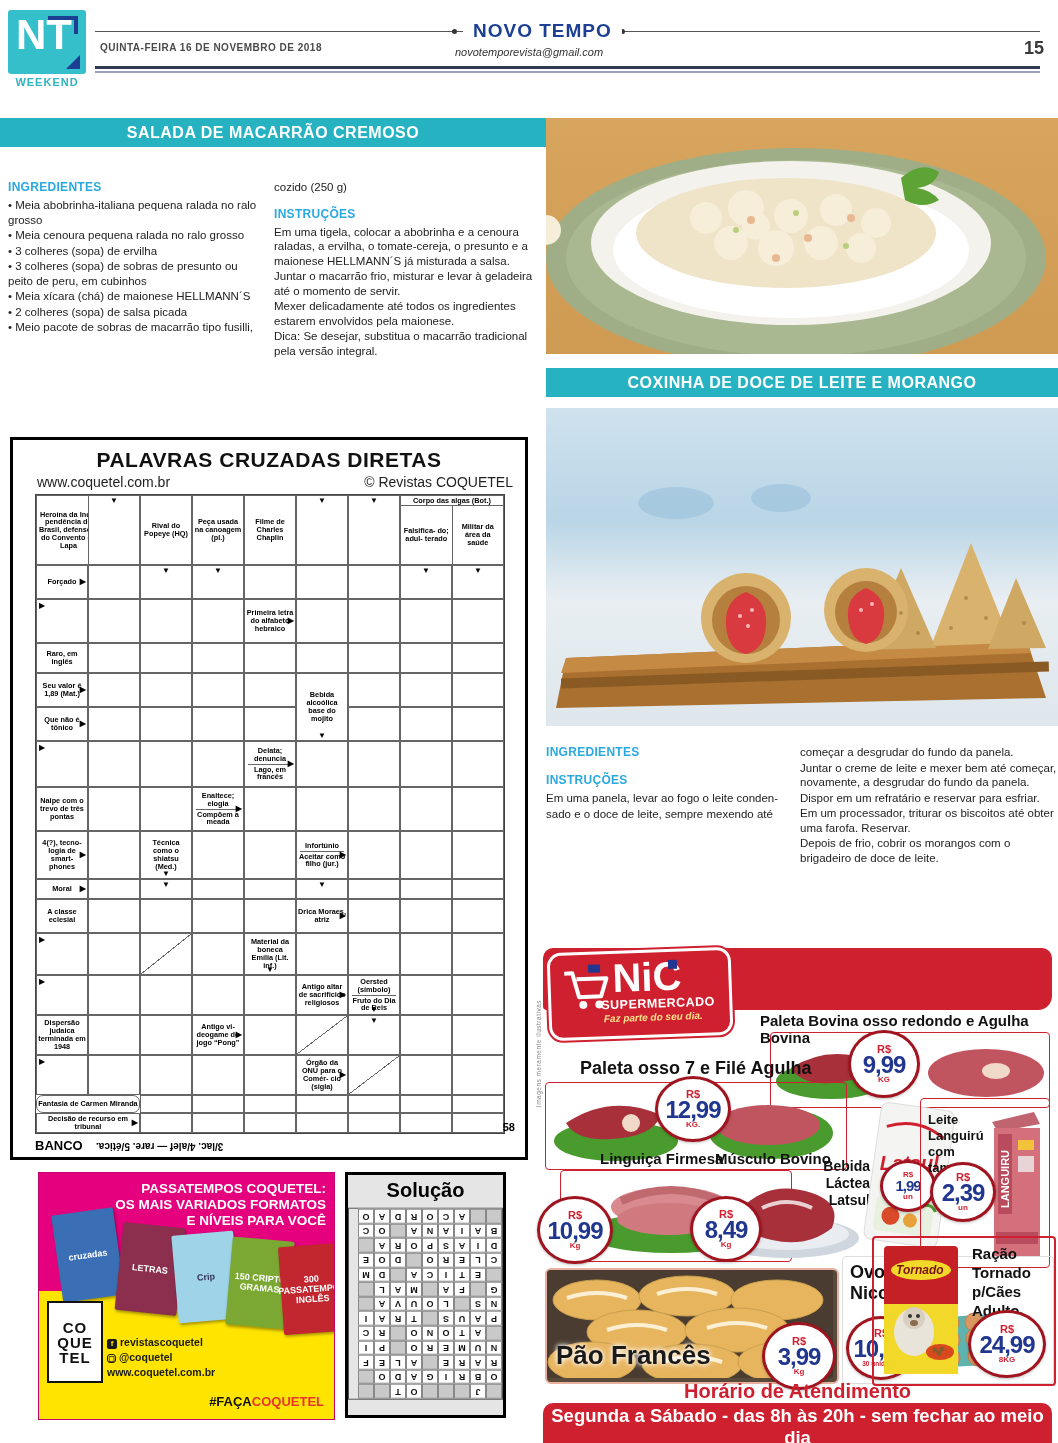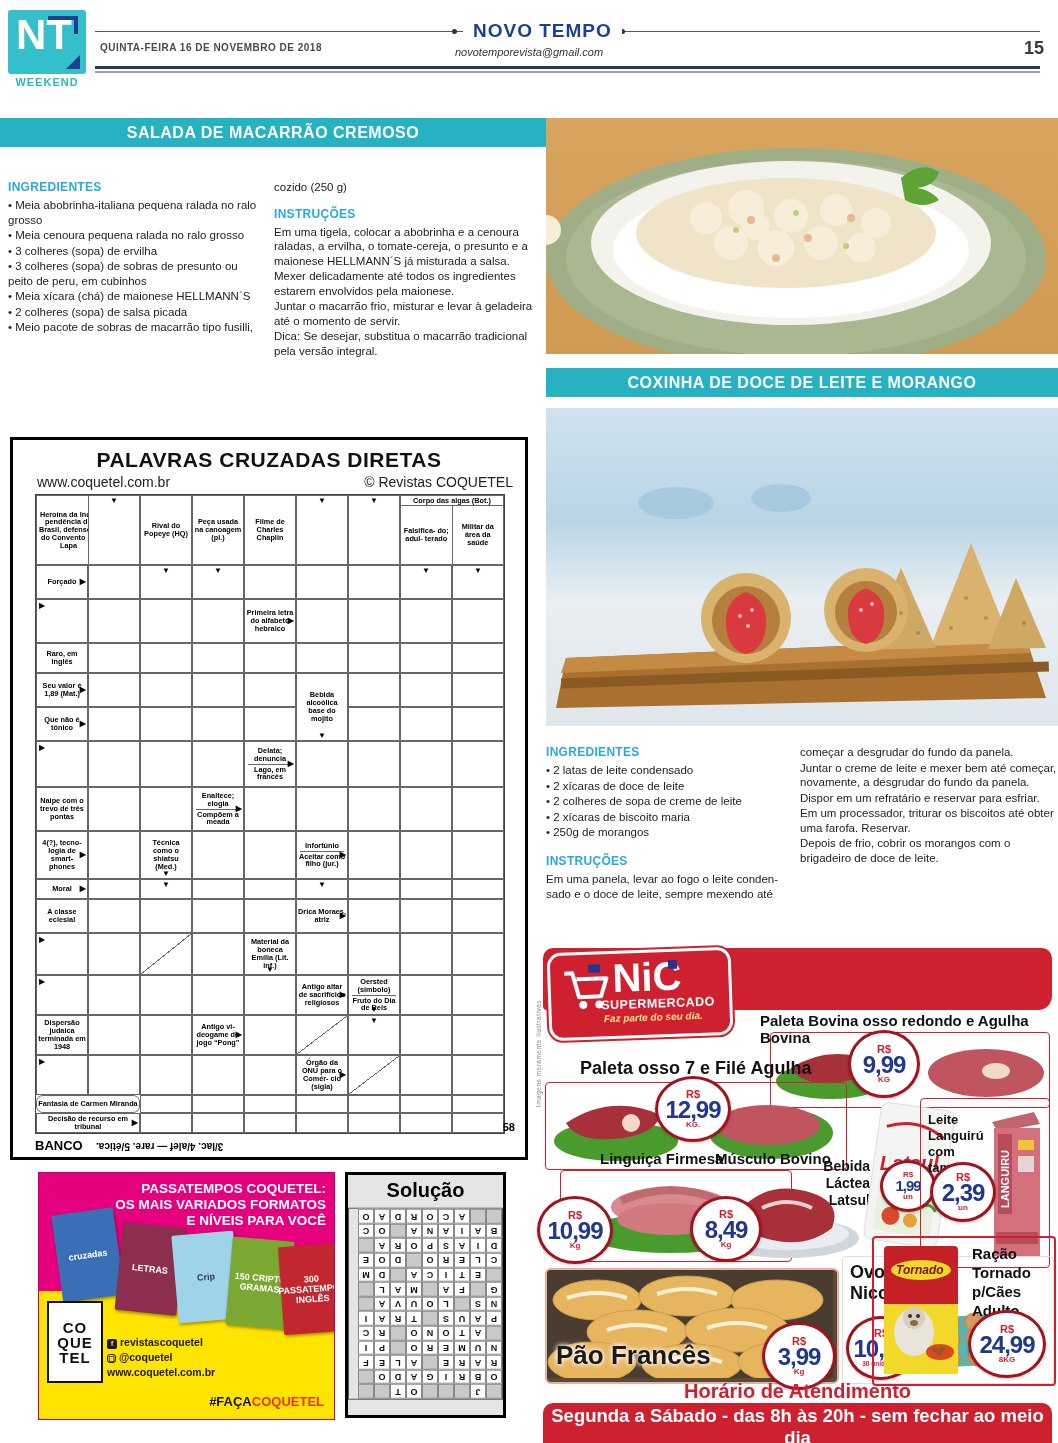"Mexer delicadamente até todos os" div.bullet-line { order: before "Juntar o macarrão frio, misturar" -> after "Juntar o macarrão frio, misturar" }
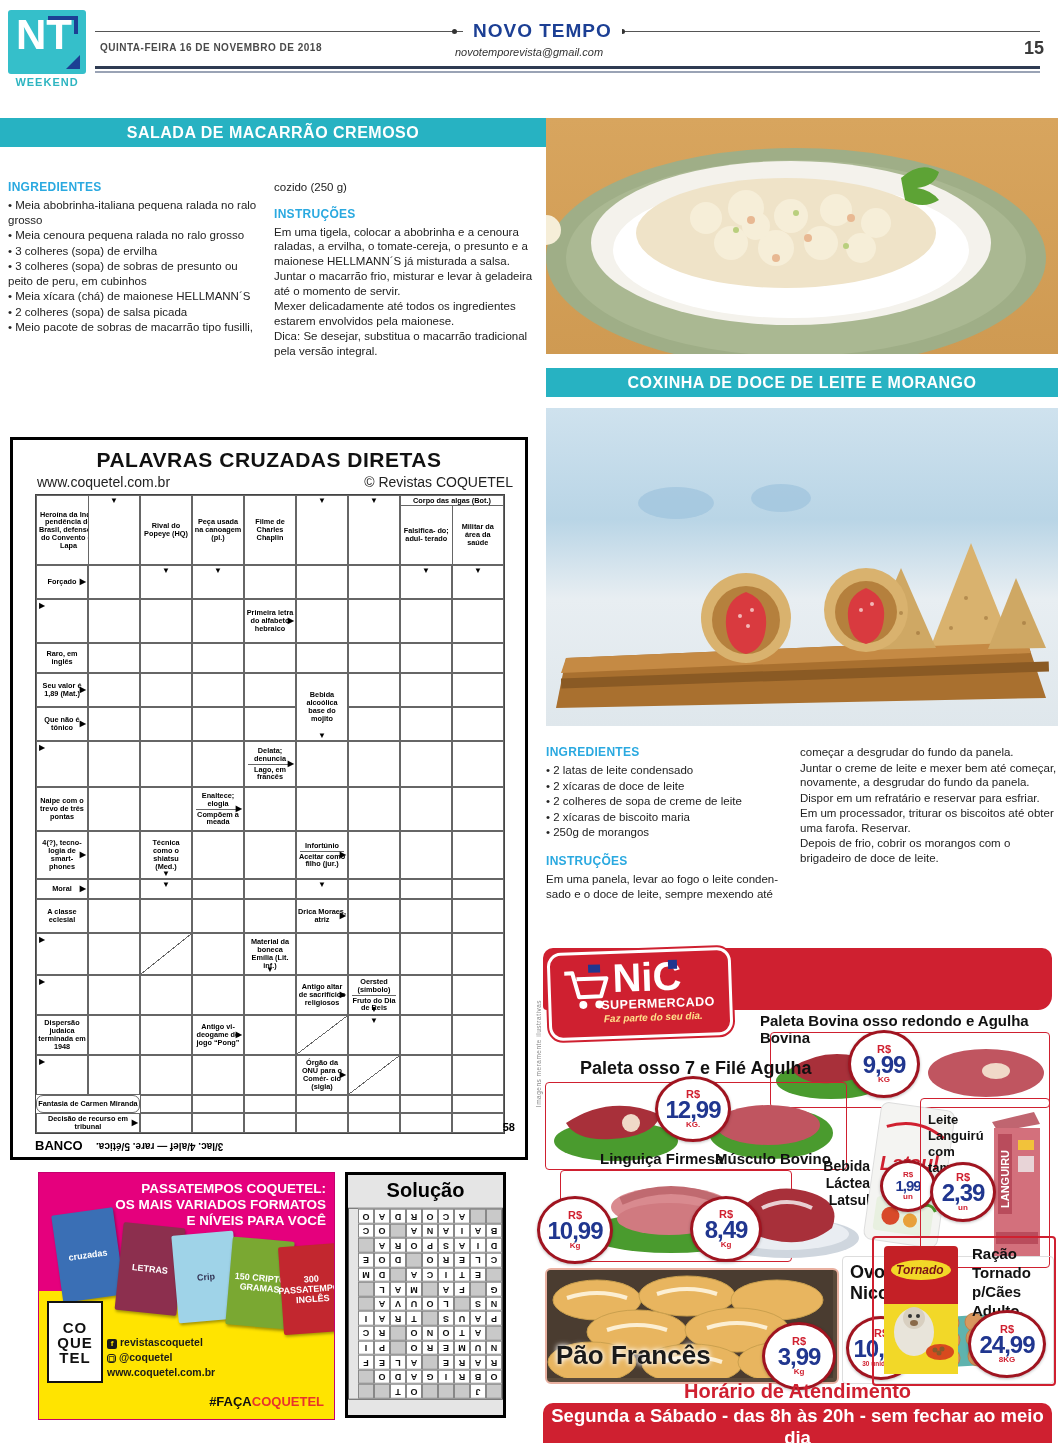"• 2 latas de leite" div.bodytxt { html: <div> <div>• 2 latas de leite condensado</div> <div>• 2 xícaras de doce de leite</div> <div>• 2 colheres de sopa de creme de leite</div> <div>• 2 xícaras de biscoito maria</div> <div>• 250g de morangos</div> </div> -> none }
